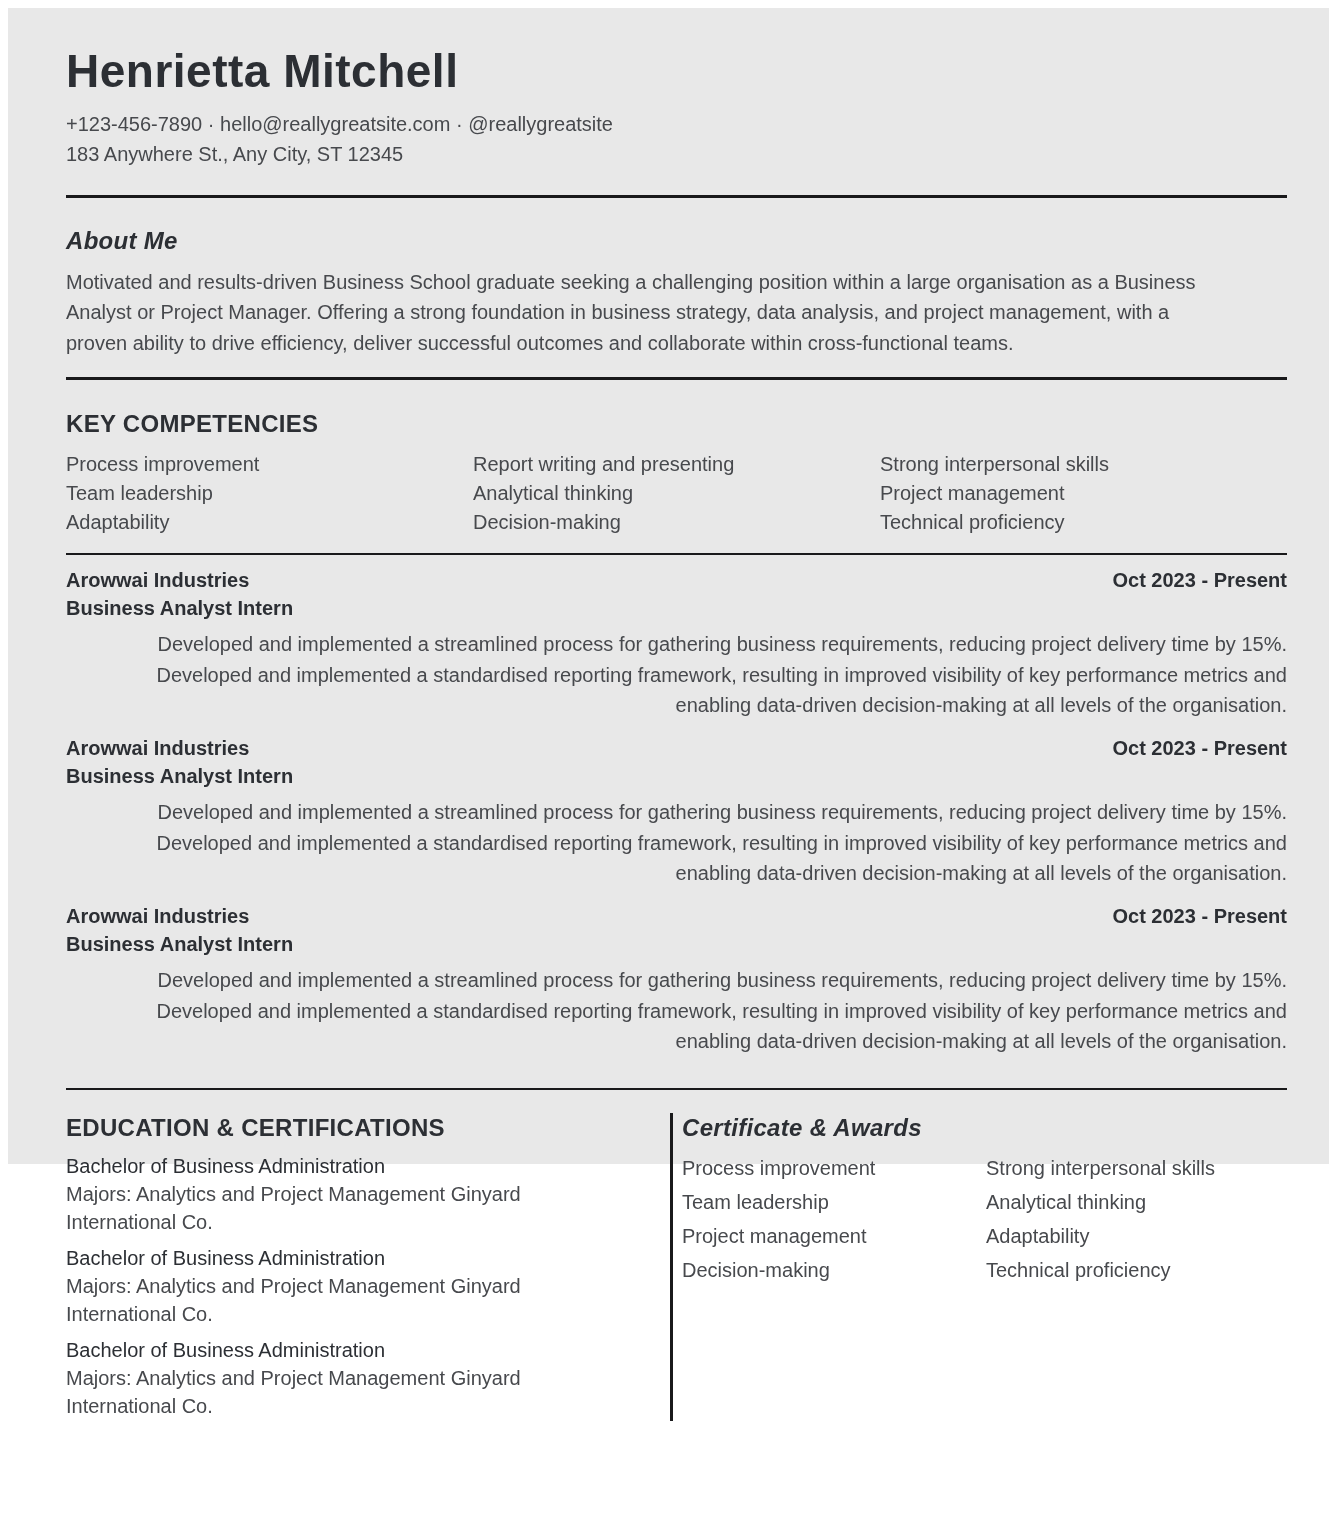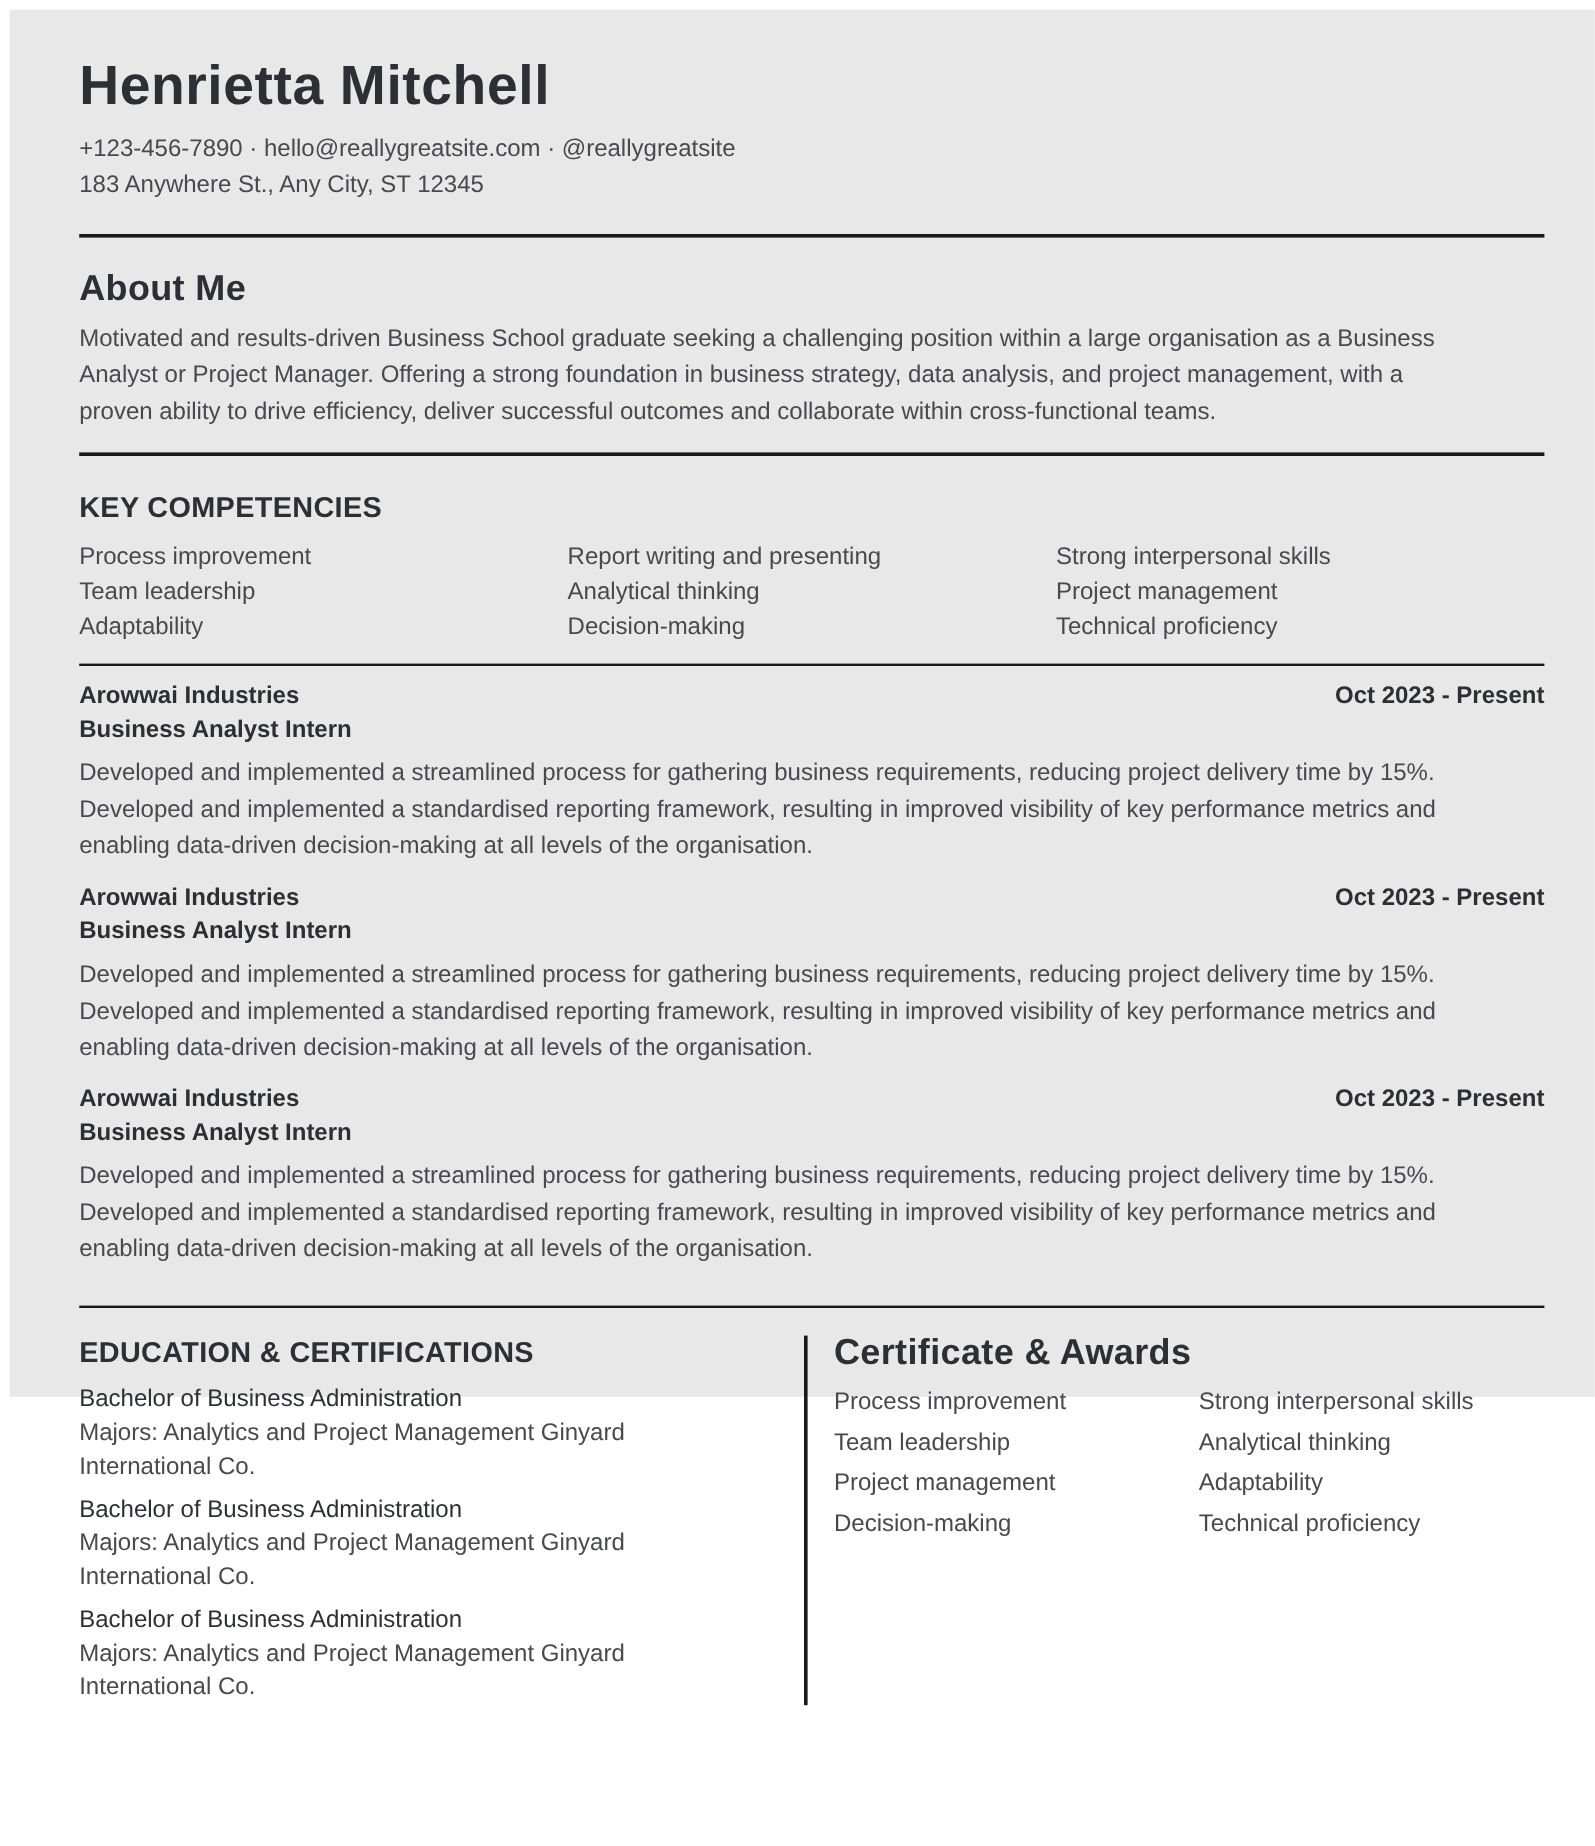"About Me" h2.mixed { font-size: 30px -> 24px; font-style: none -> italic }
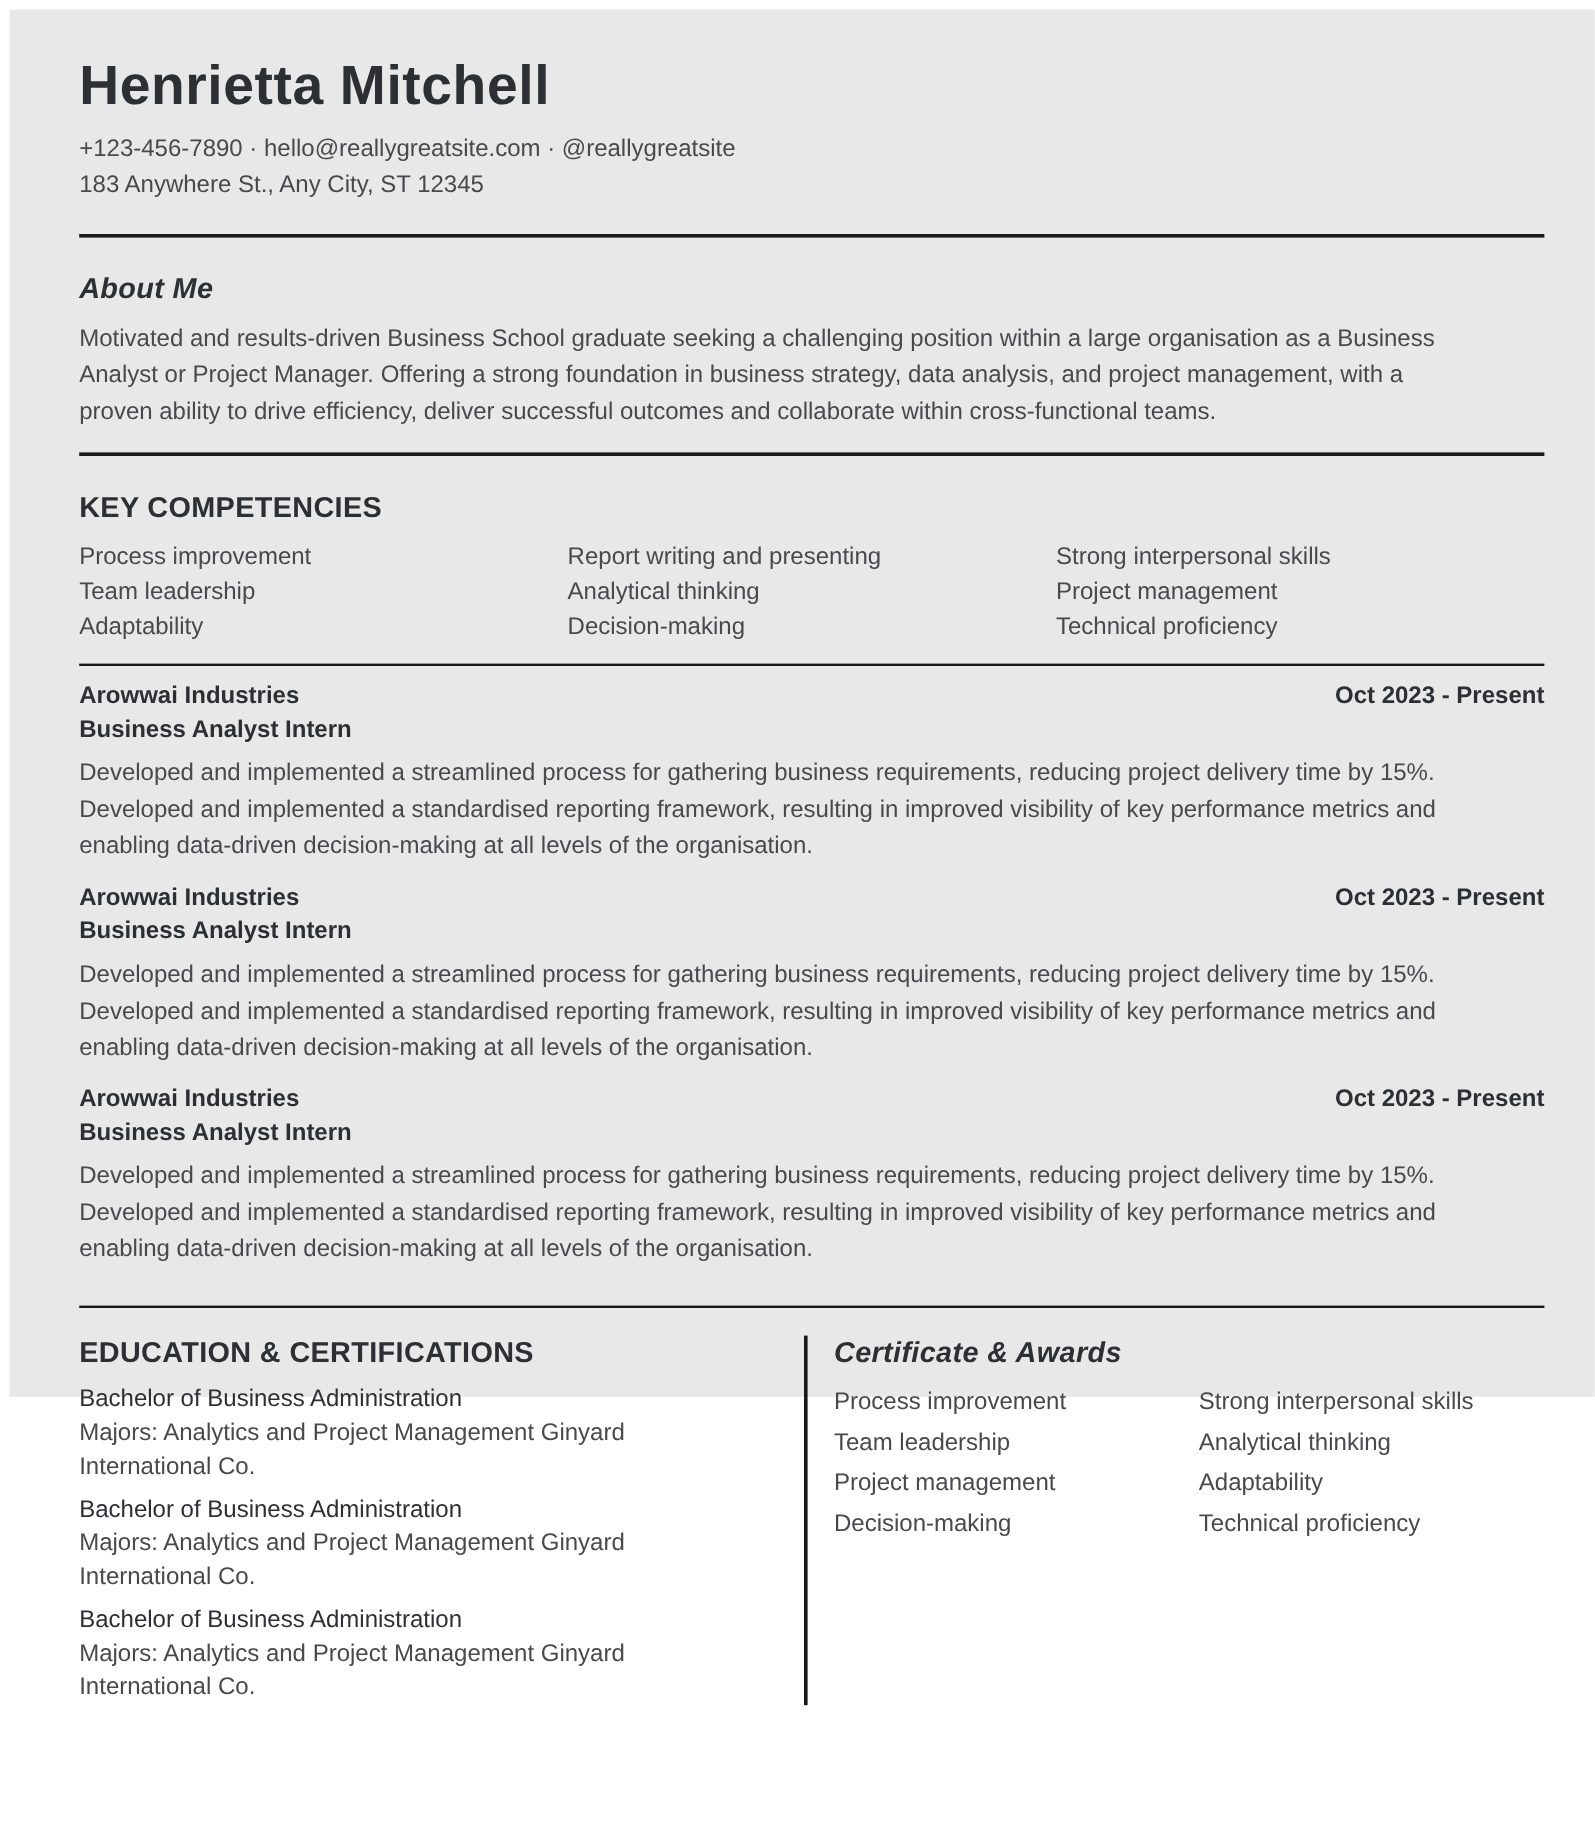"Developed and implemented a streamlined" .exp-desc { text-align: none -> right }
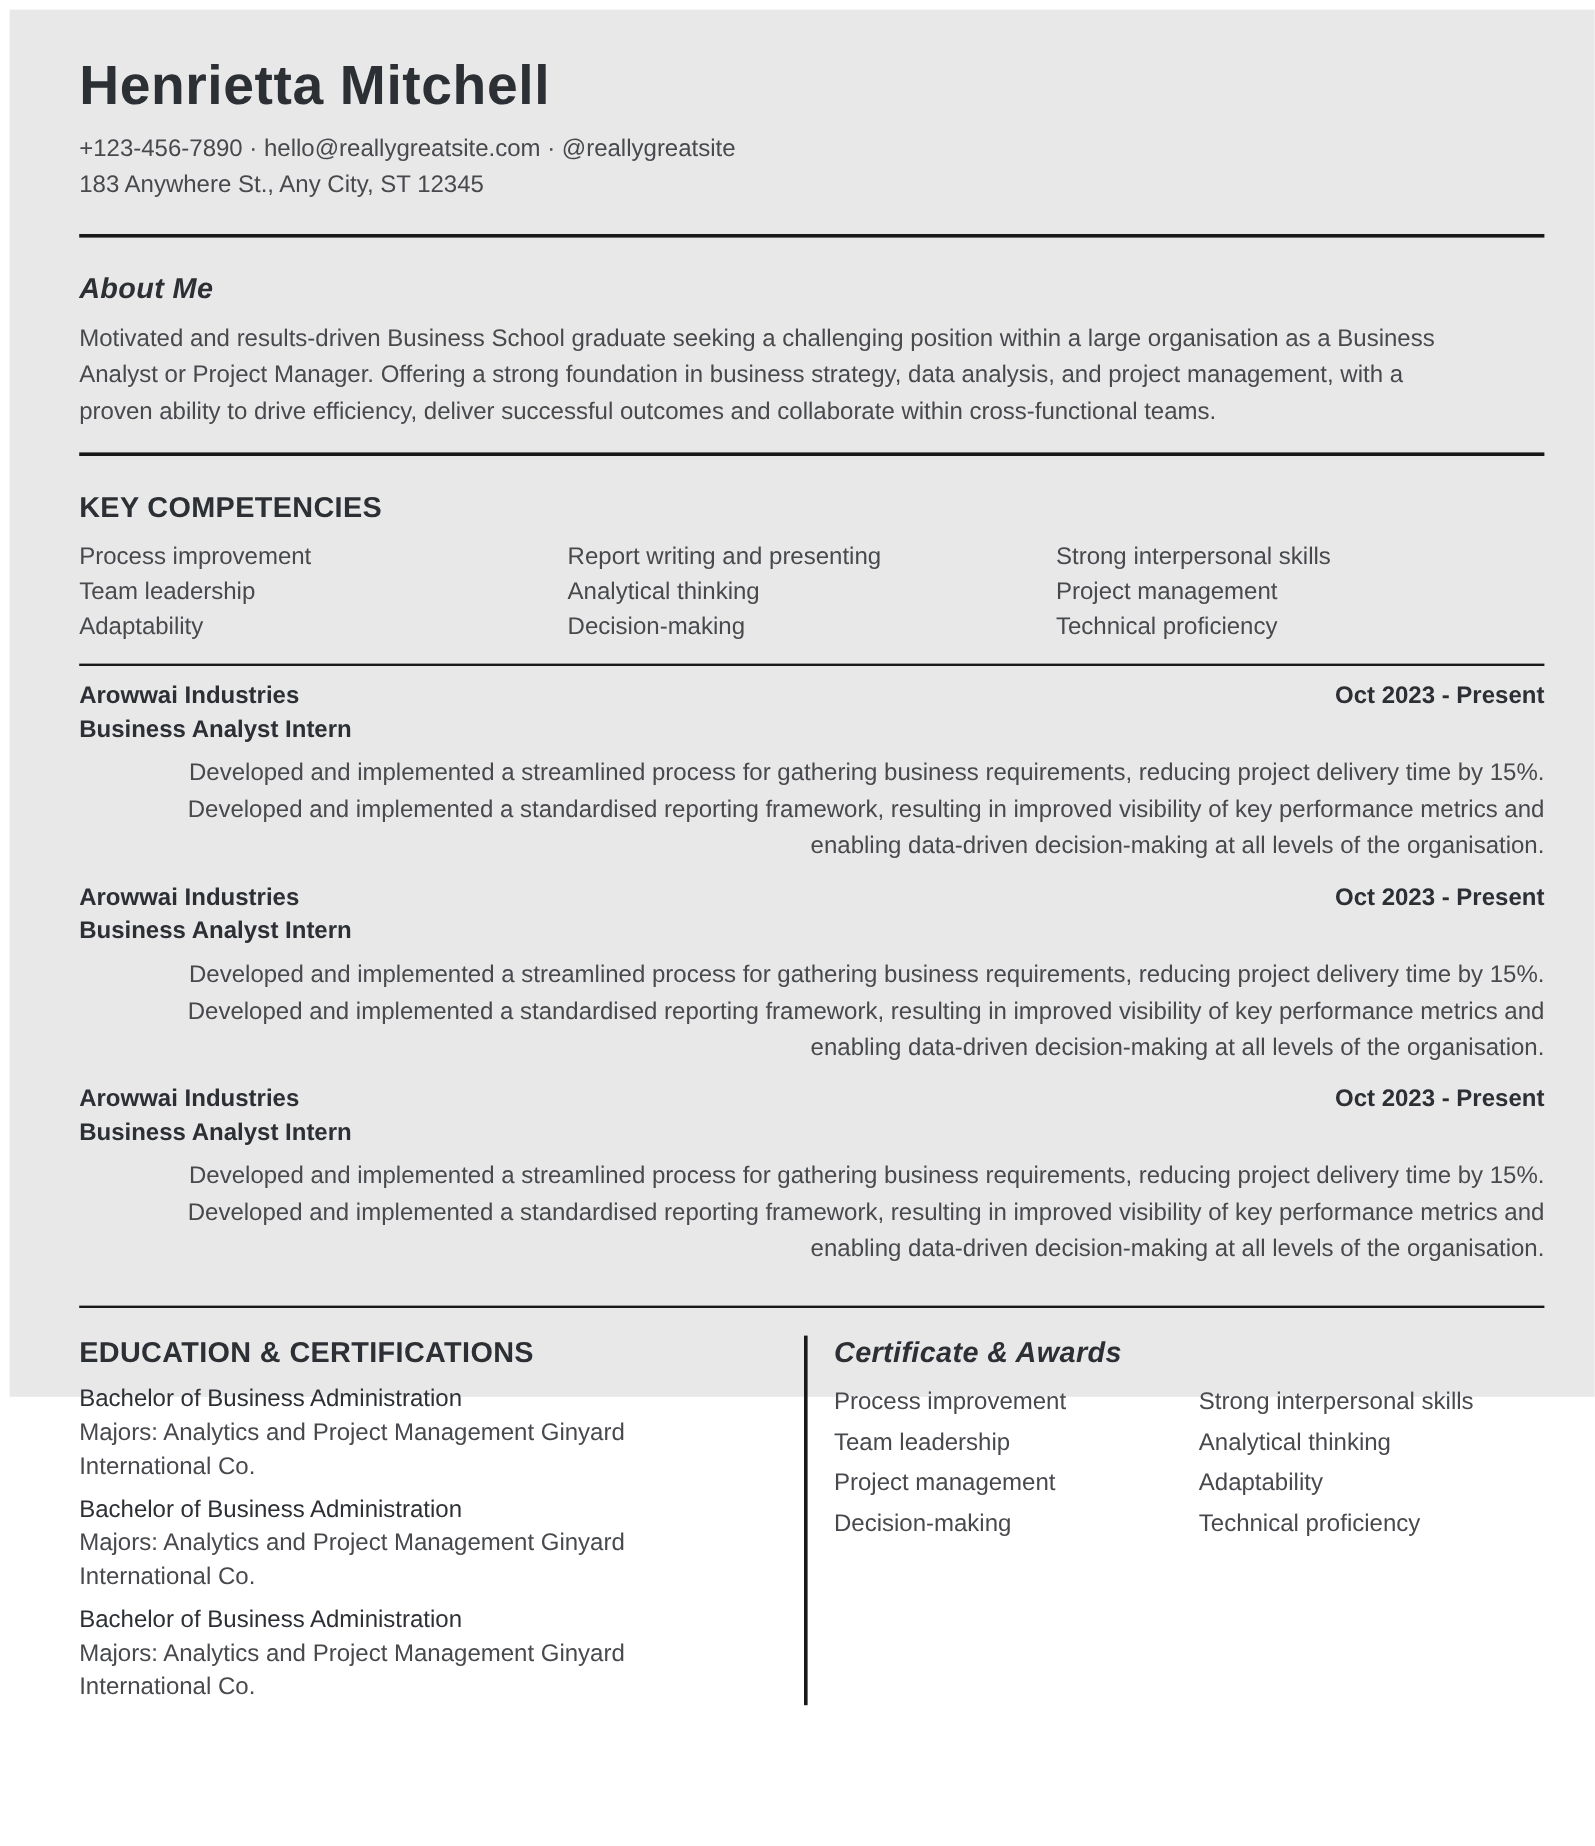"Certificate & Awards" .bottom-right { padding-left: 22px -> 9px }
